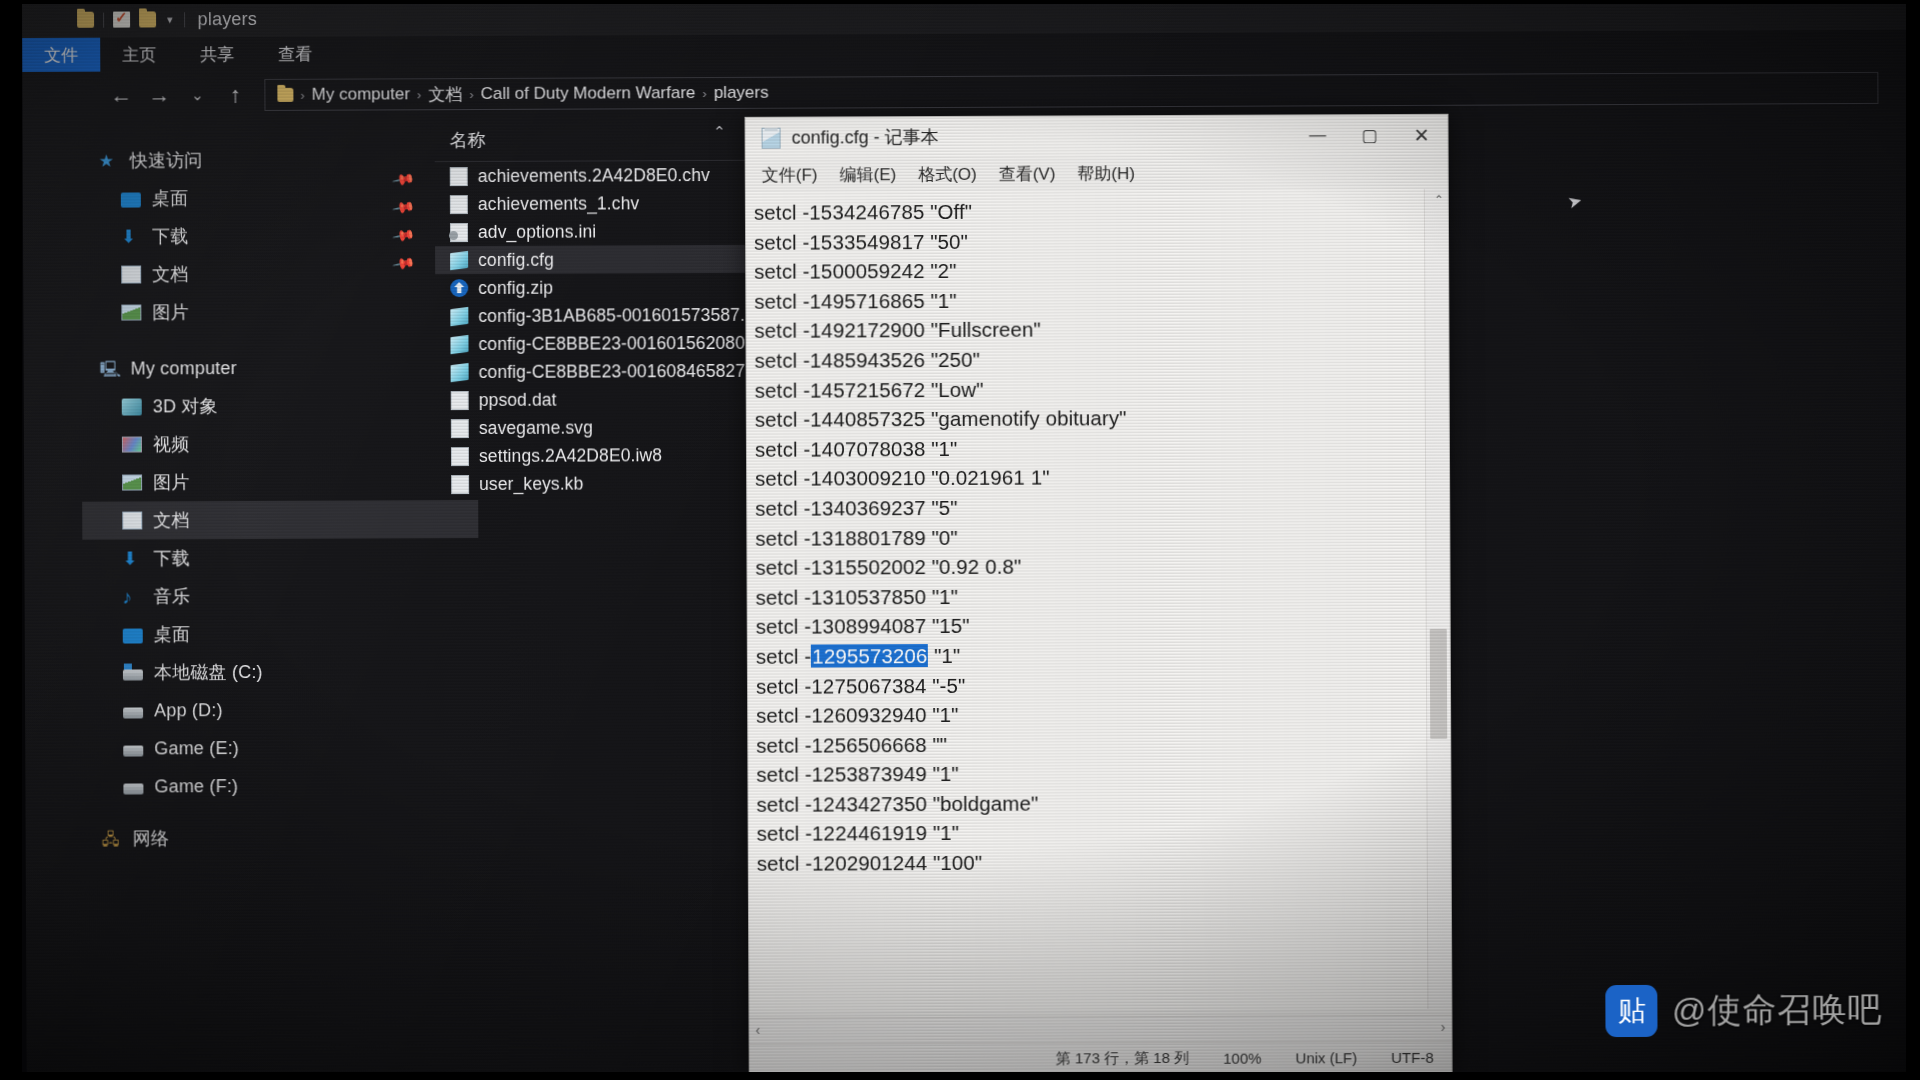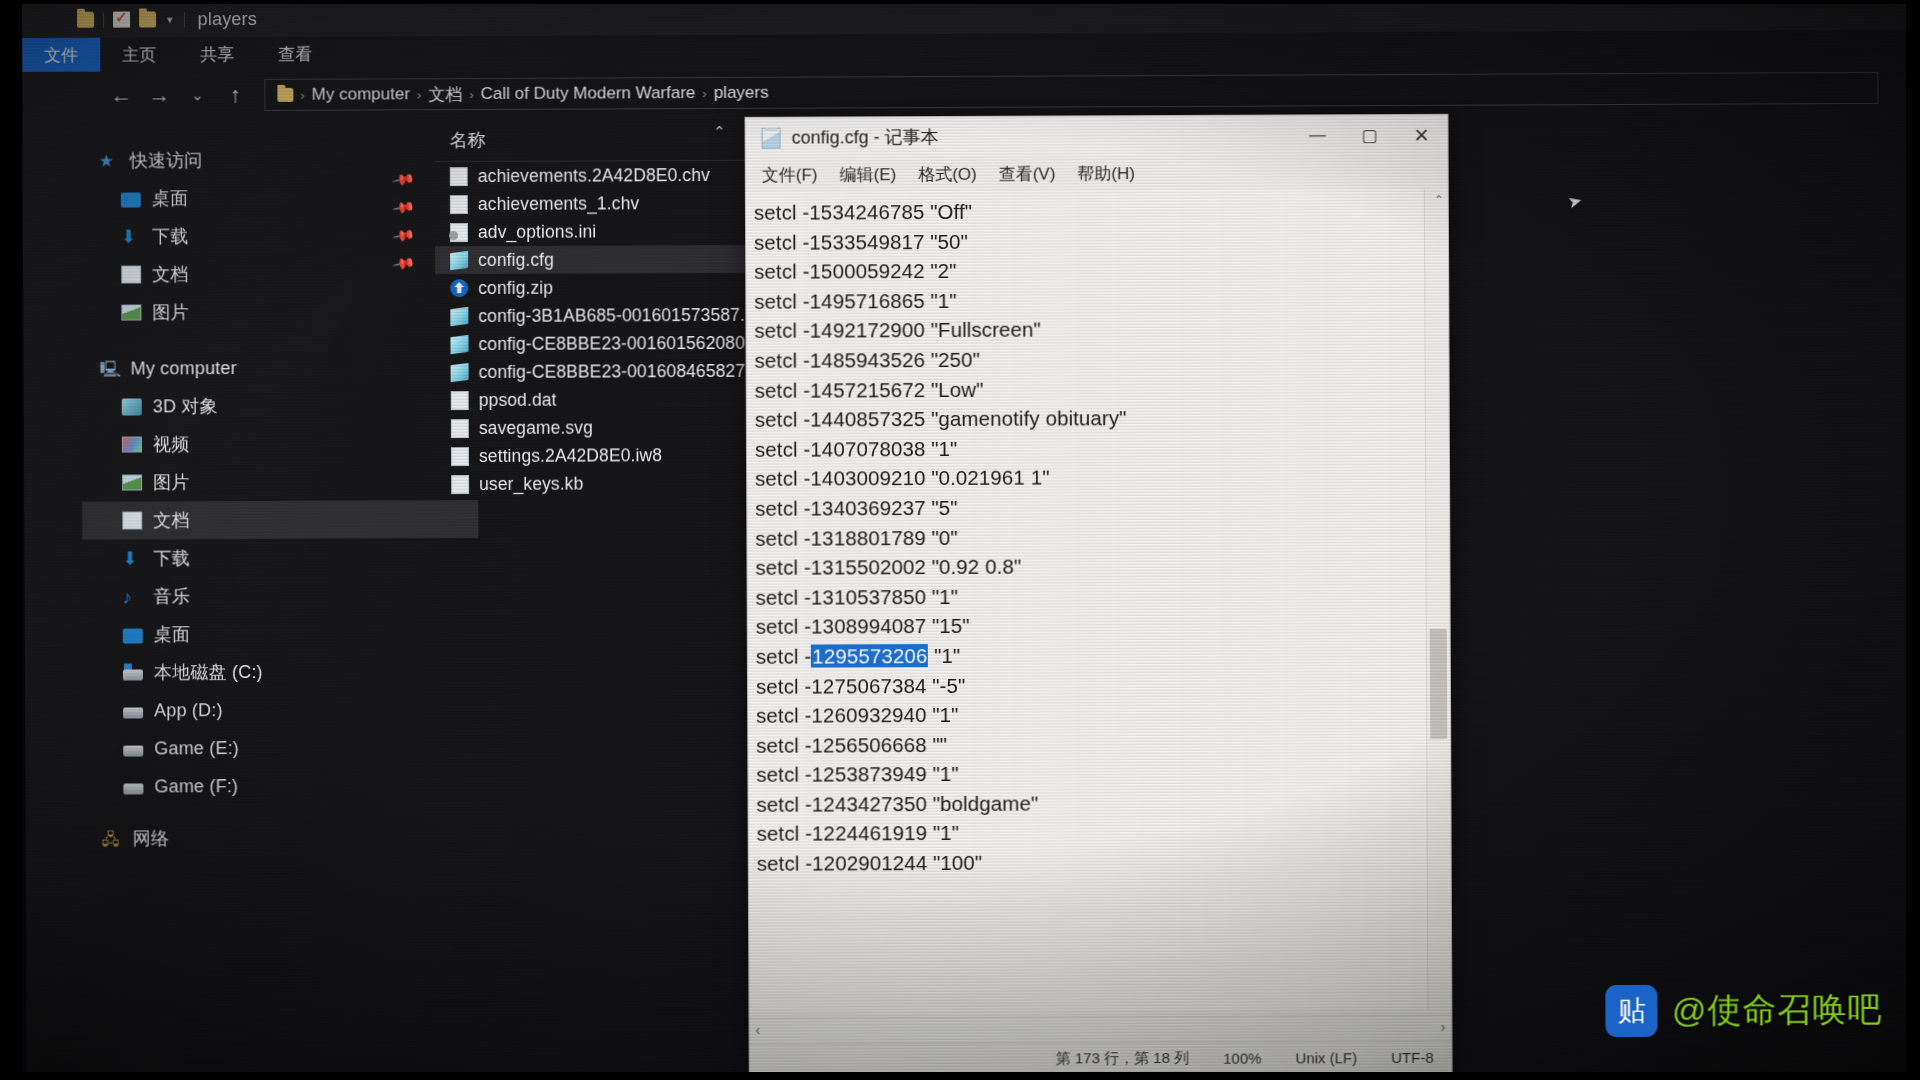"@使命召唤吧" .wm-text { color: #84cc16 -> #a3a3a3 }
